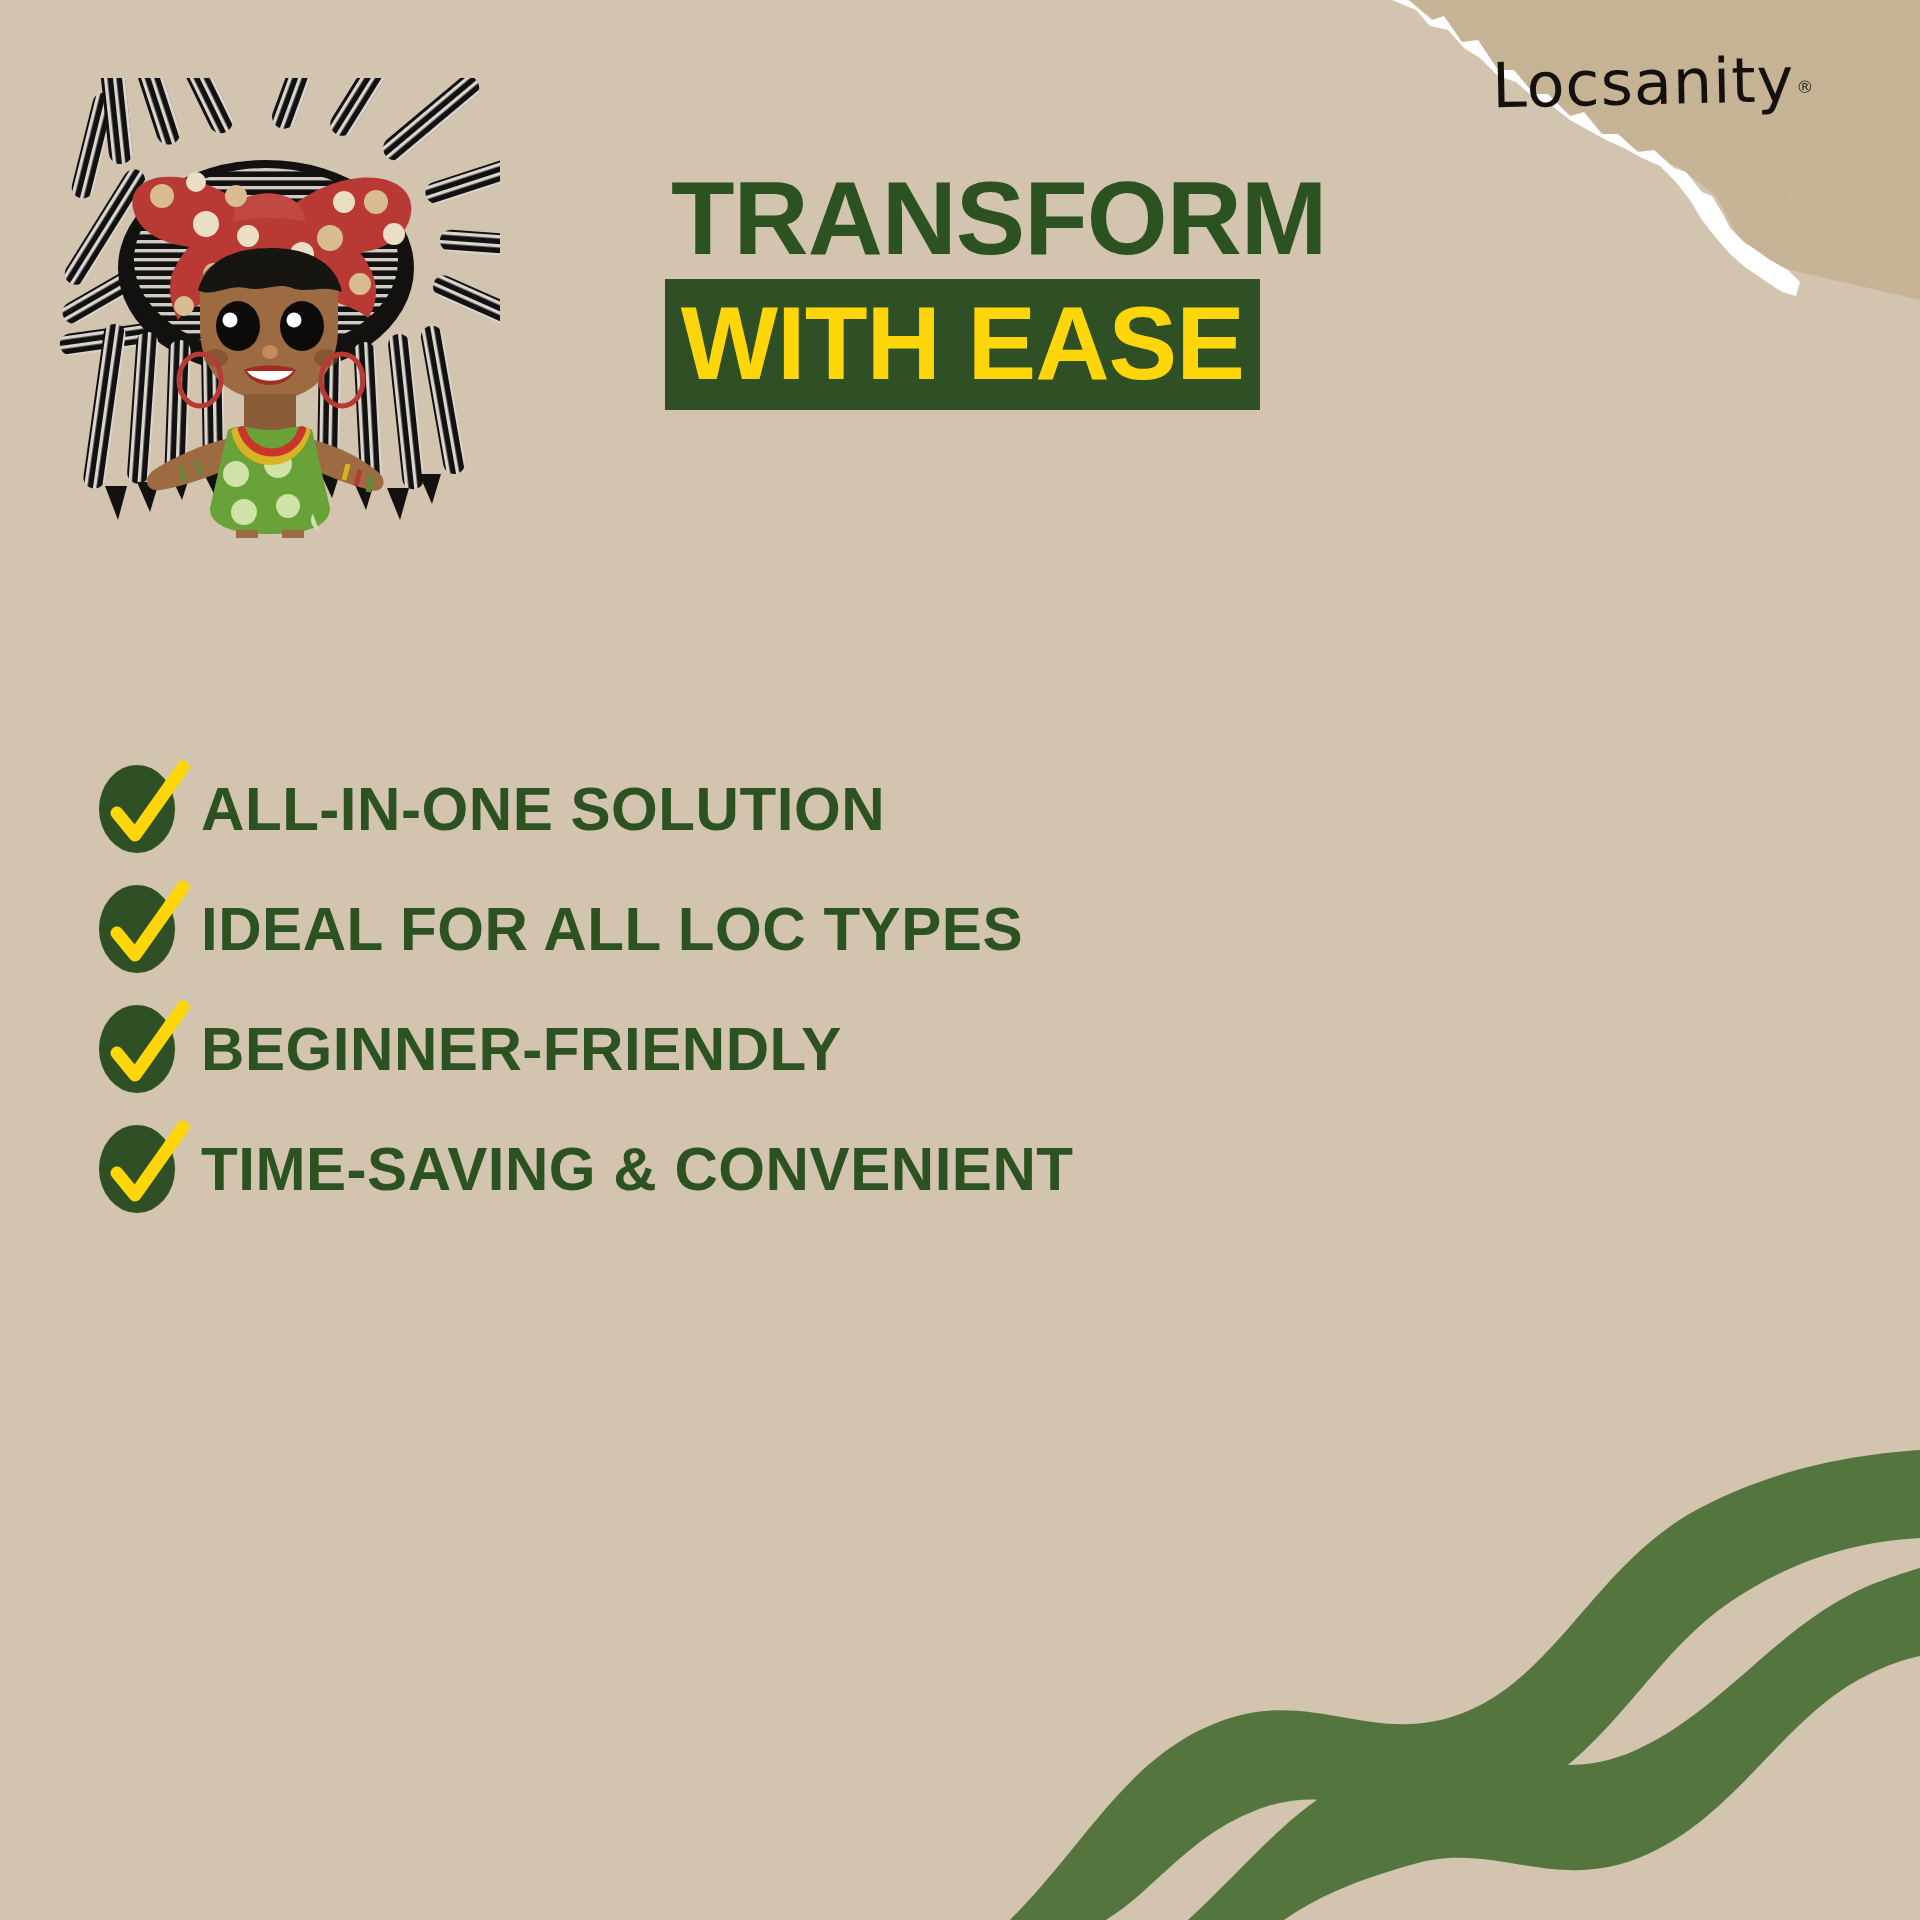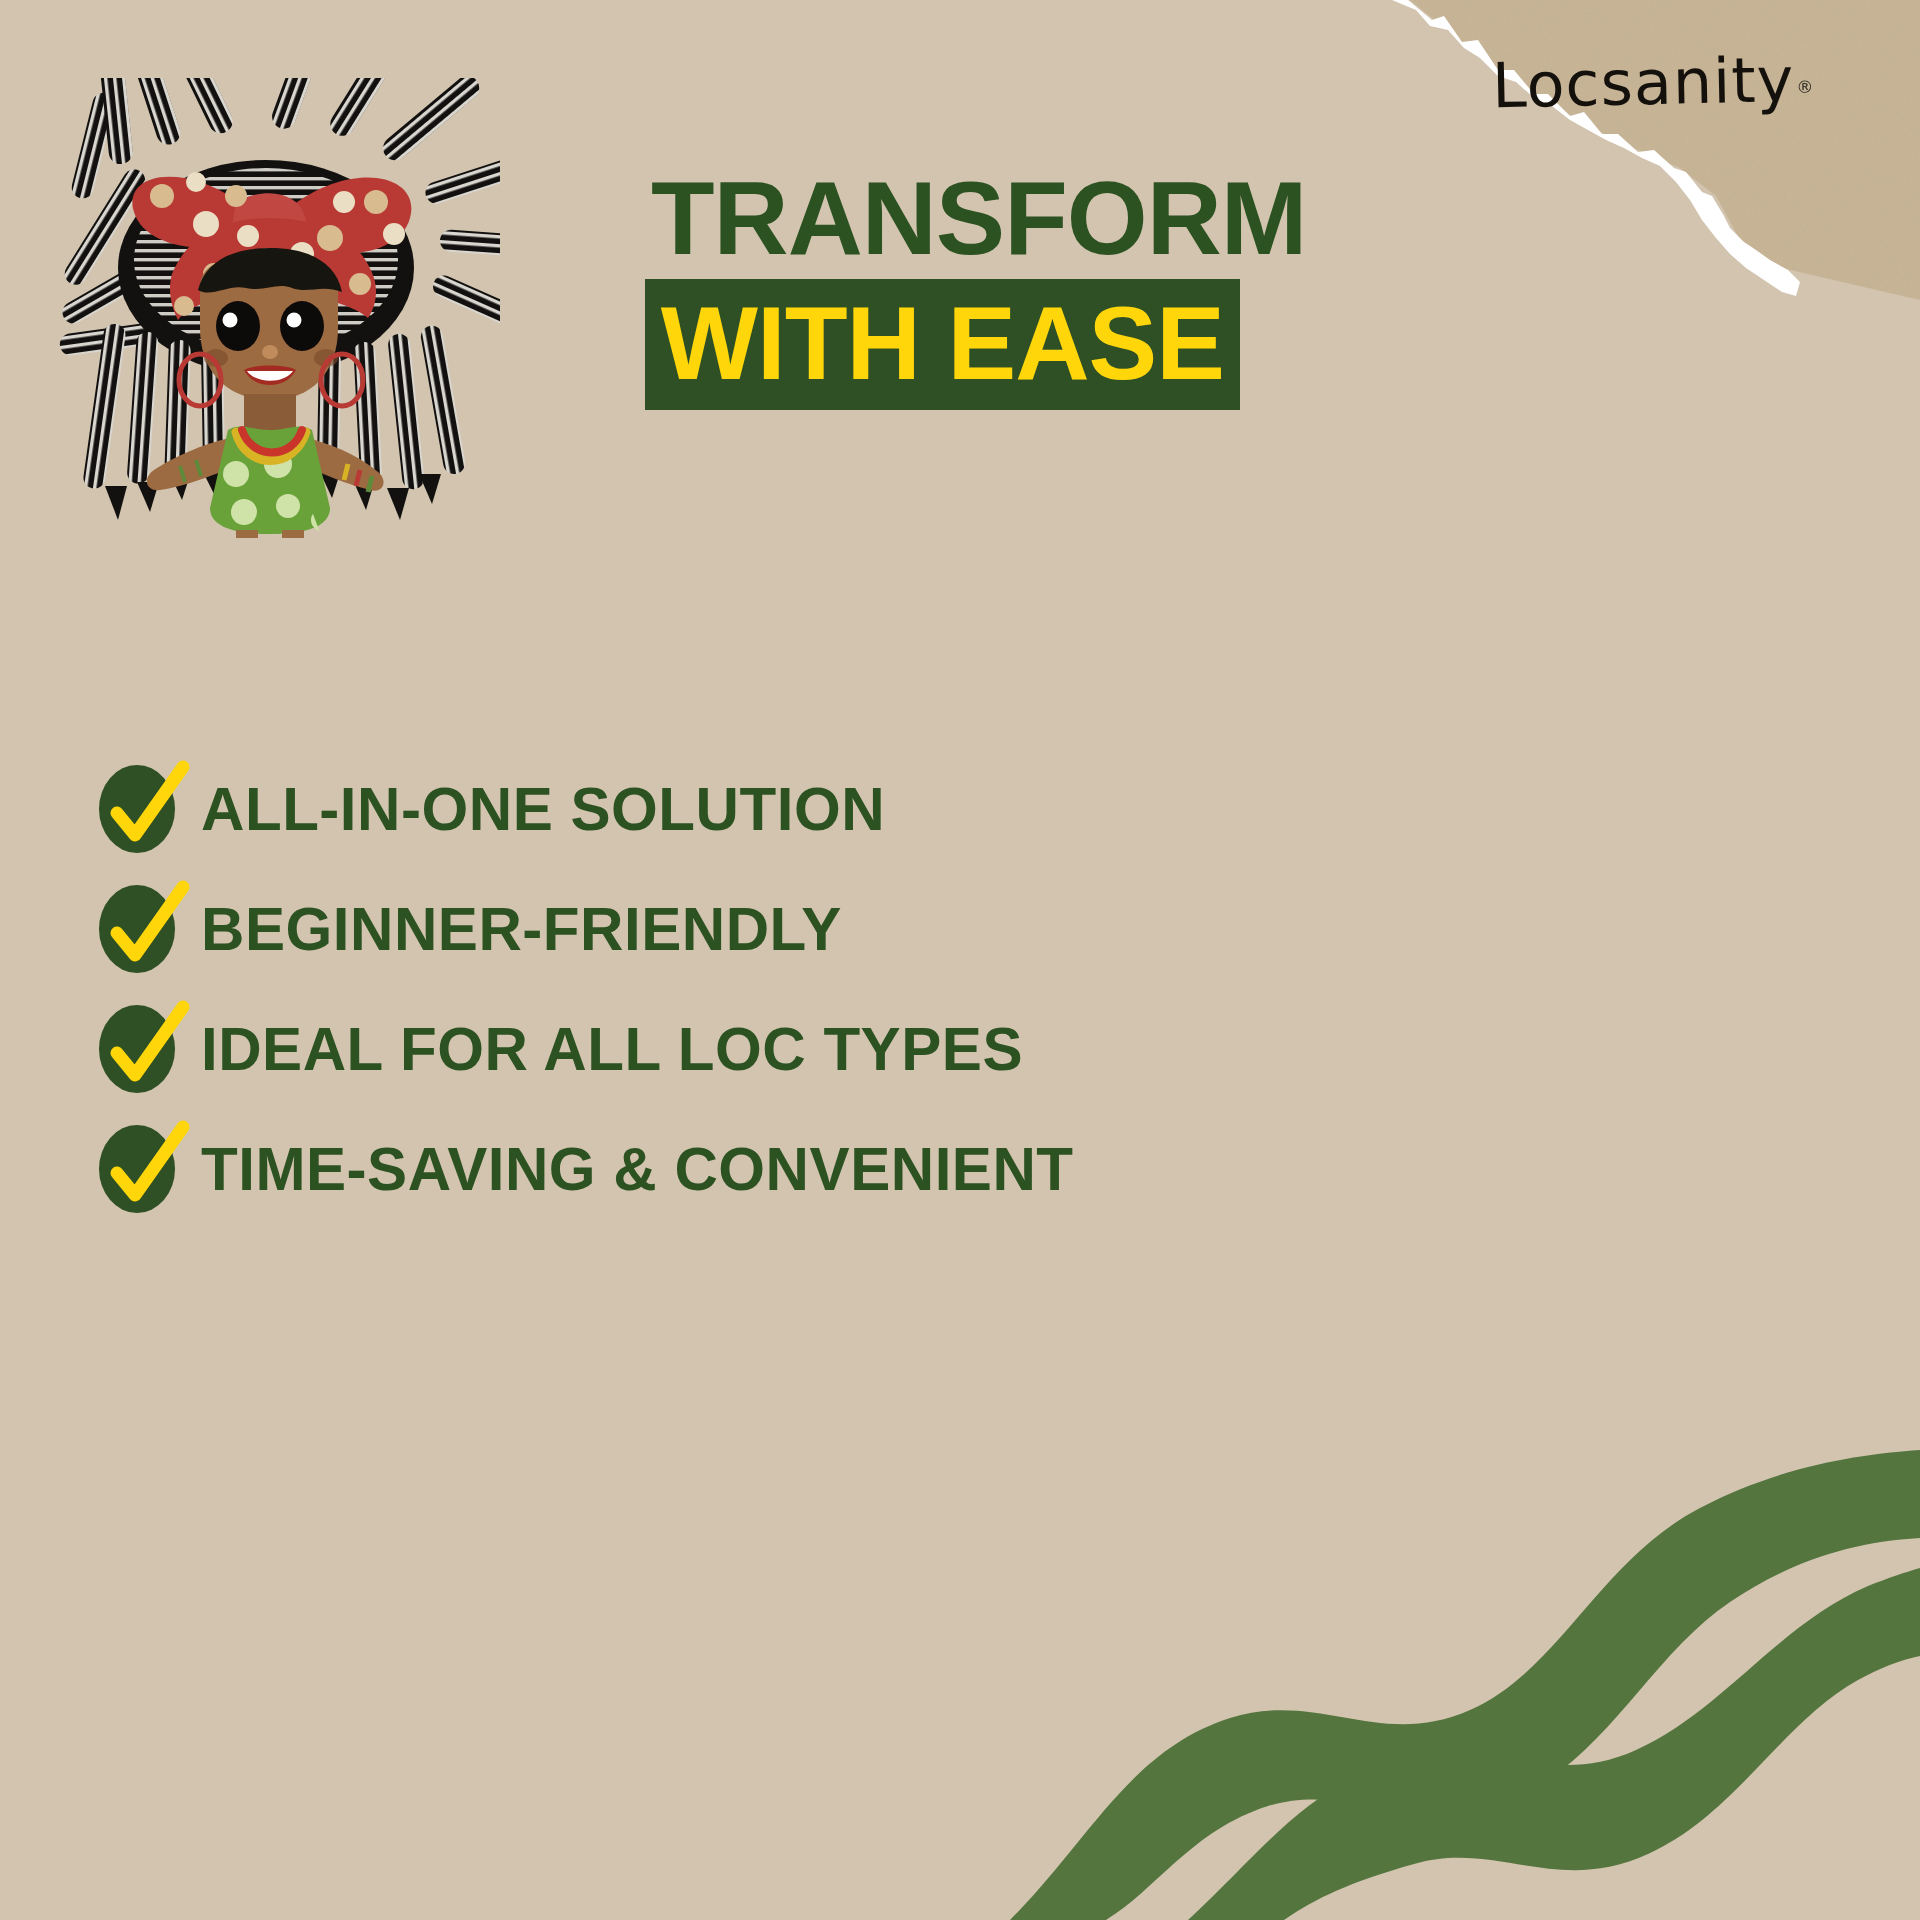"TRANSFORM" .hl-row { margin-left: none -> 20px }
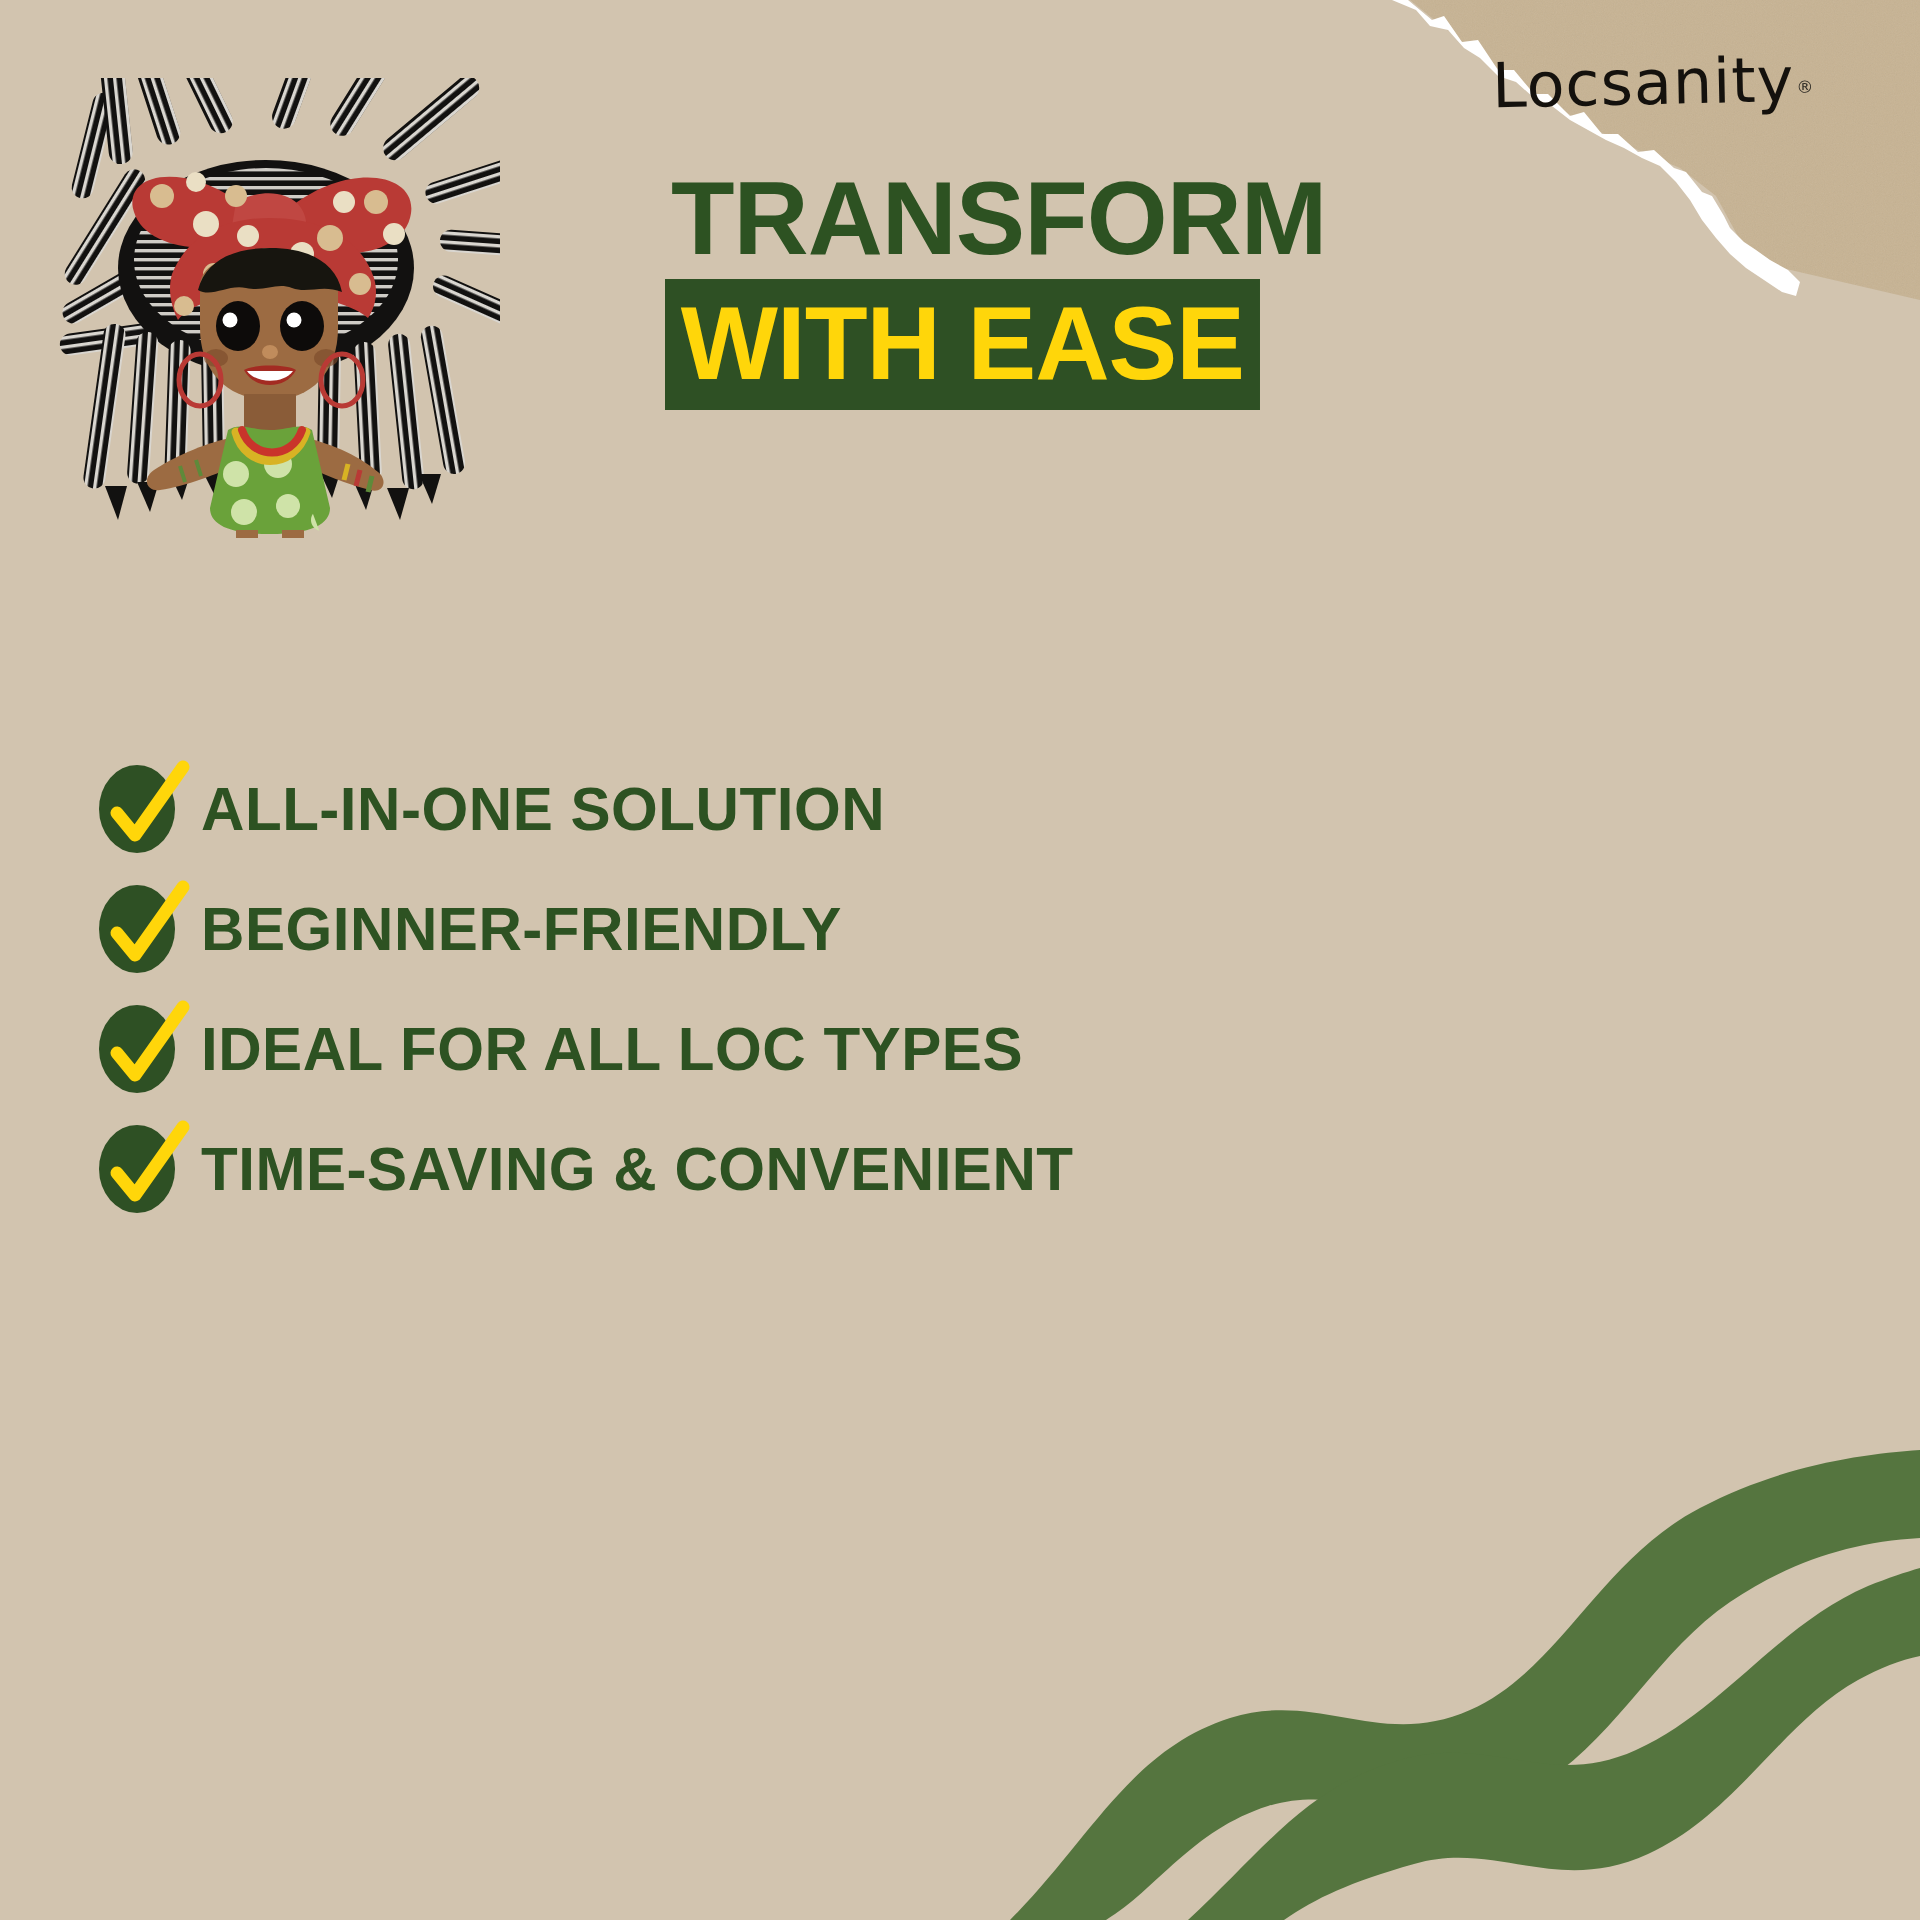"BEGINNER-FRIENDLY" div.check-row { order: before "IDEAL FOR ALL LOC TYPES" -> after "IDEAL FOR ALL LOC TYPES" }
